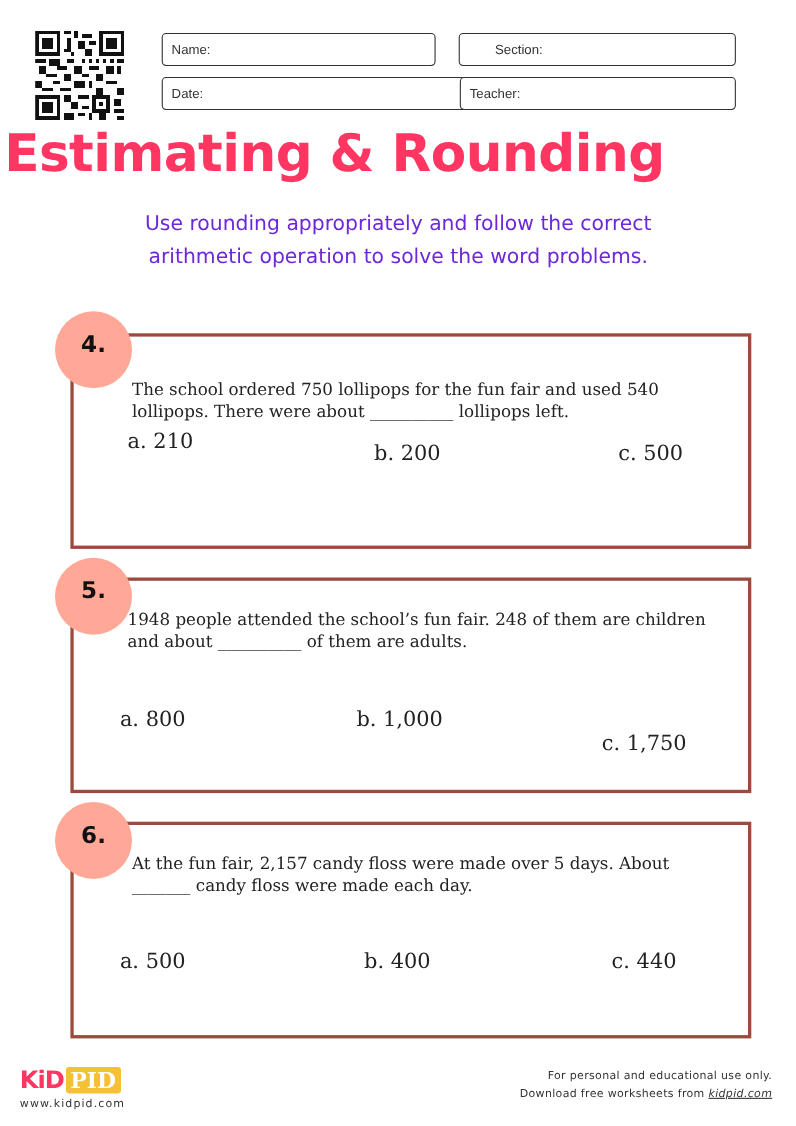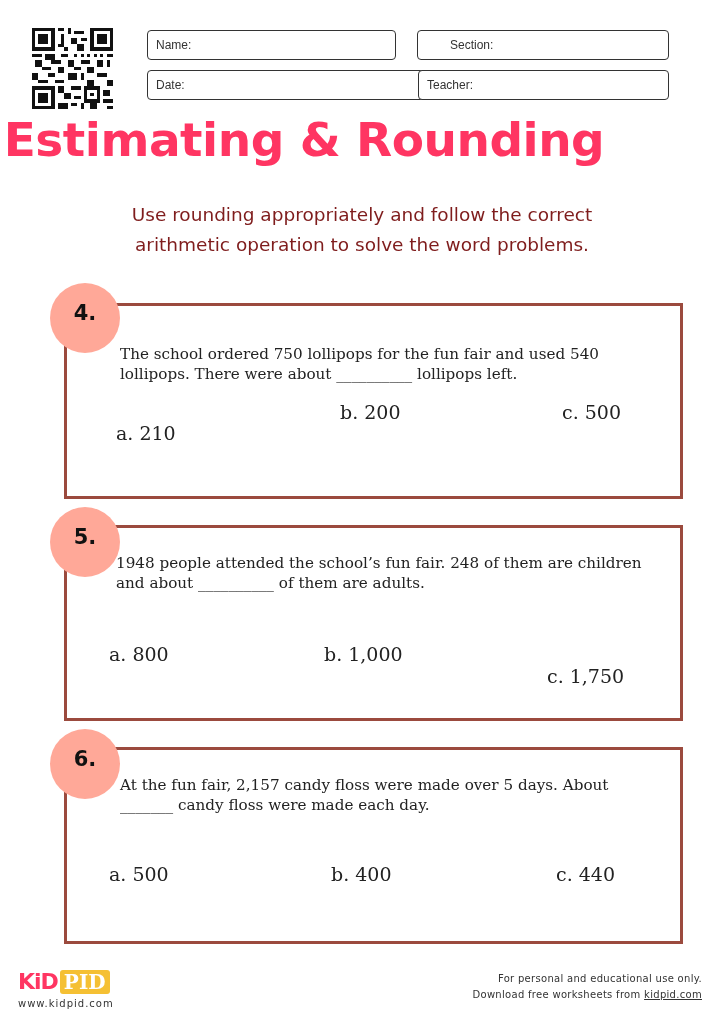"Use rounding appropriately and follow" .subtitle { color: #7f1d1d -> #6d28d9; top: 200px -> 189px }
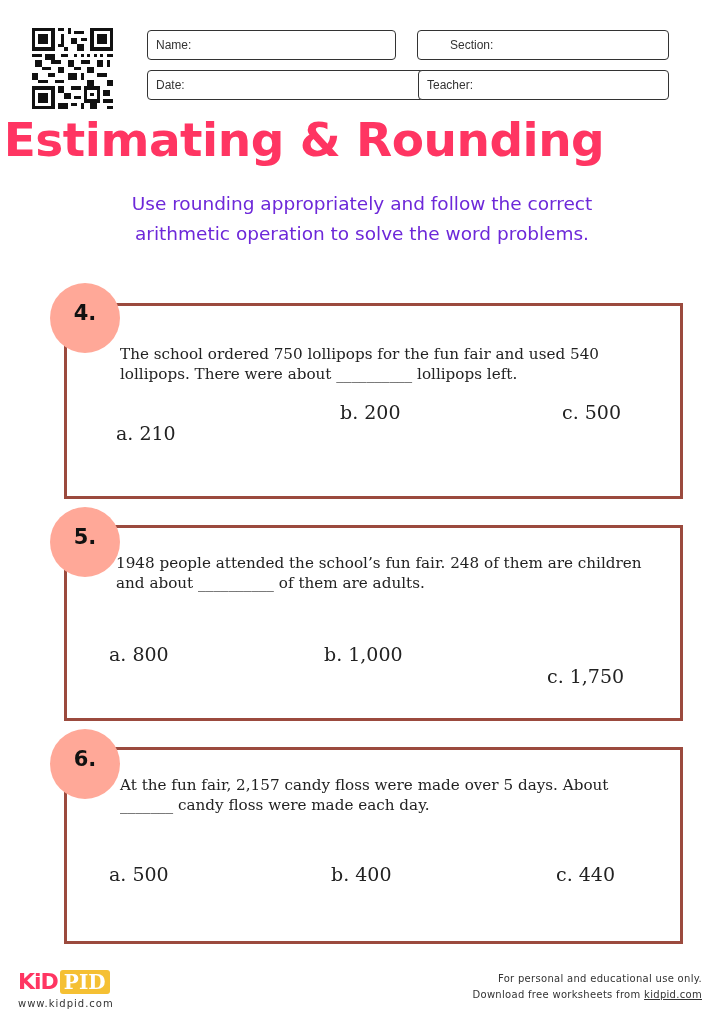"a. 210" div.opt { top: 422px -> 390px }
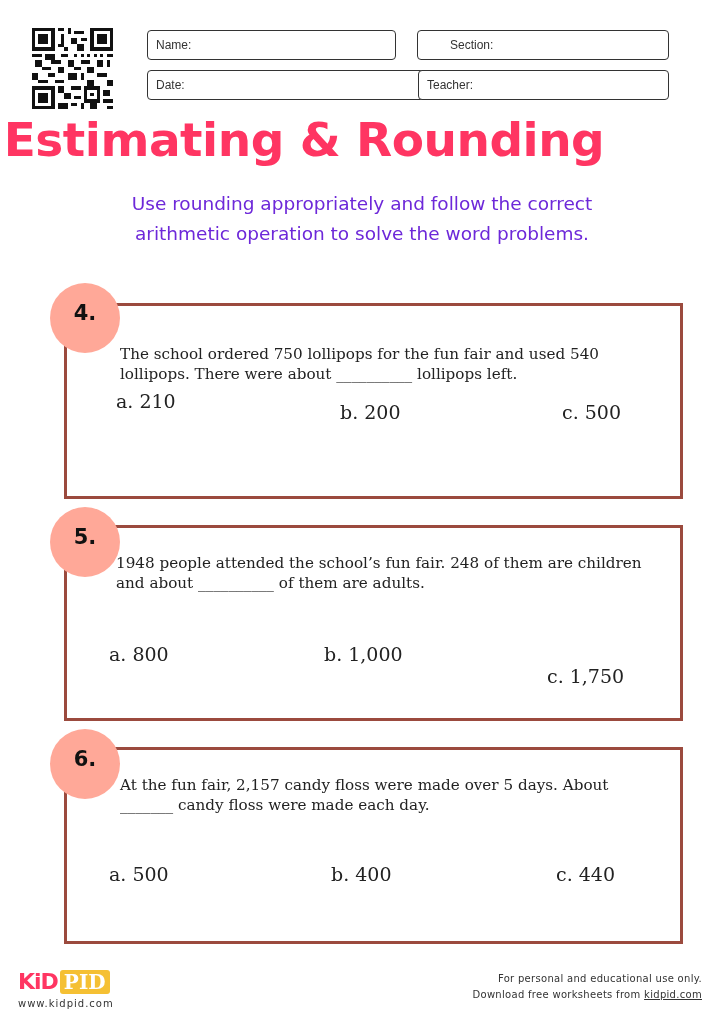"kidpid.com" .foot a { font-style: none -> italic }
